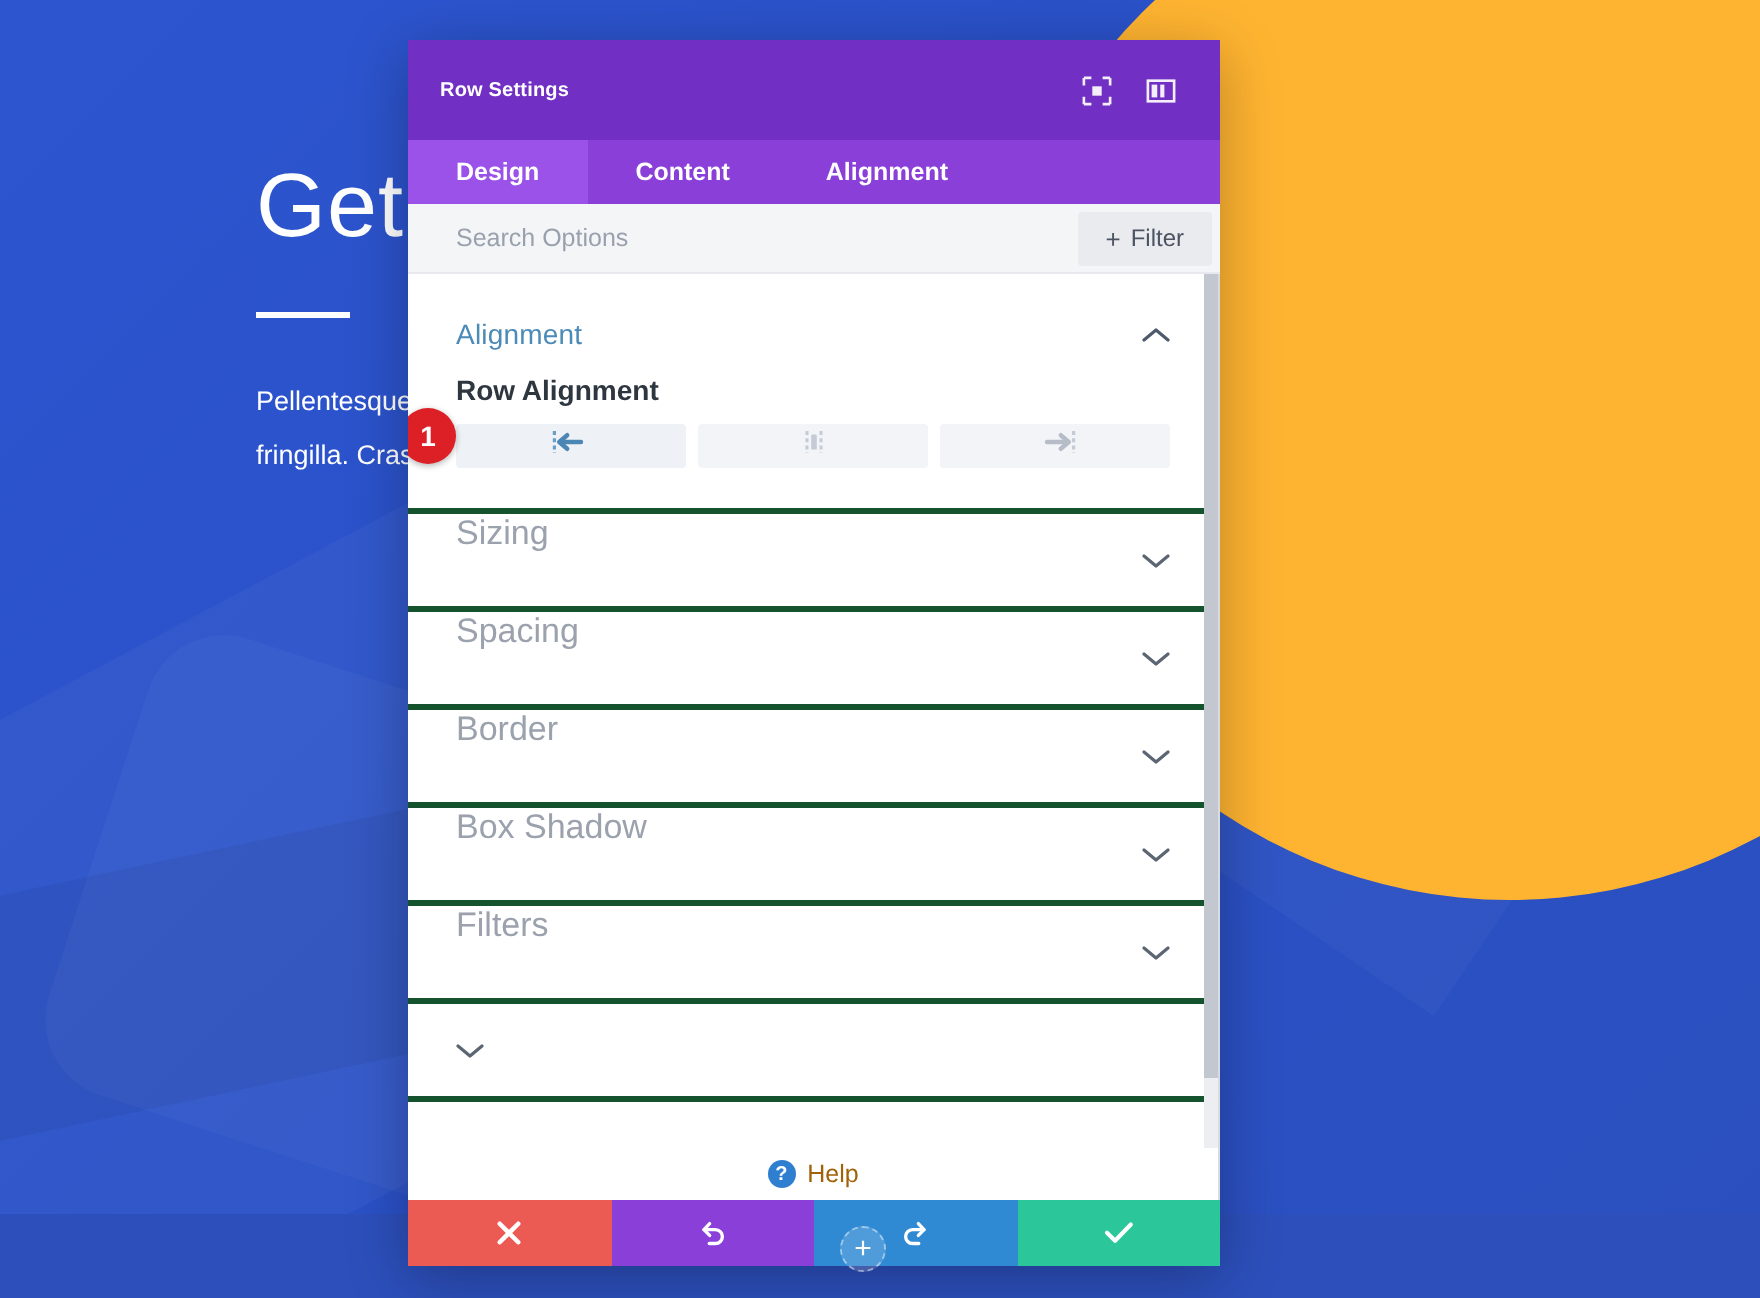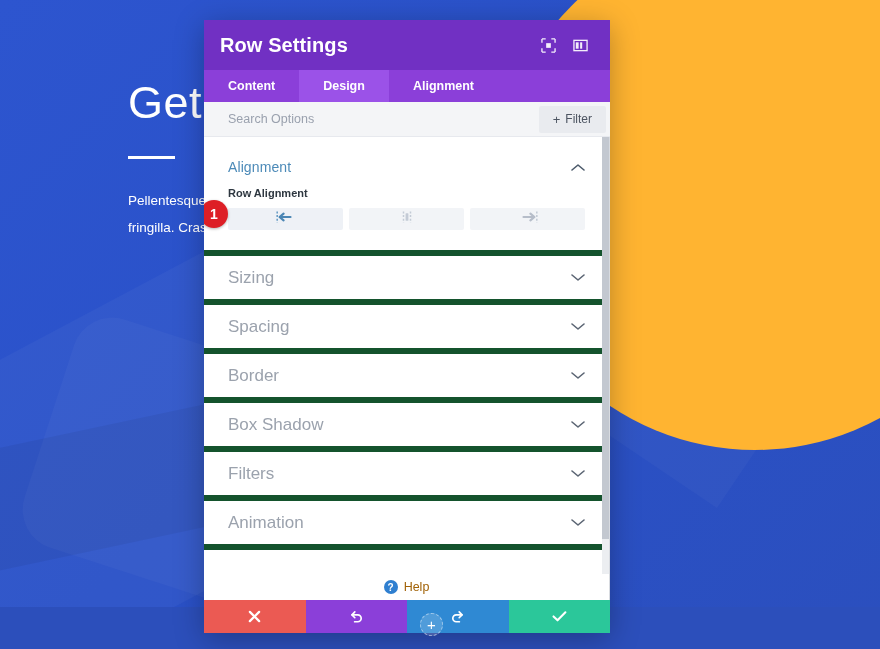"Row Settings" .modal-title { font-size: 20px -> 10px }
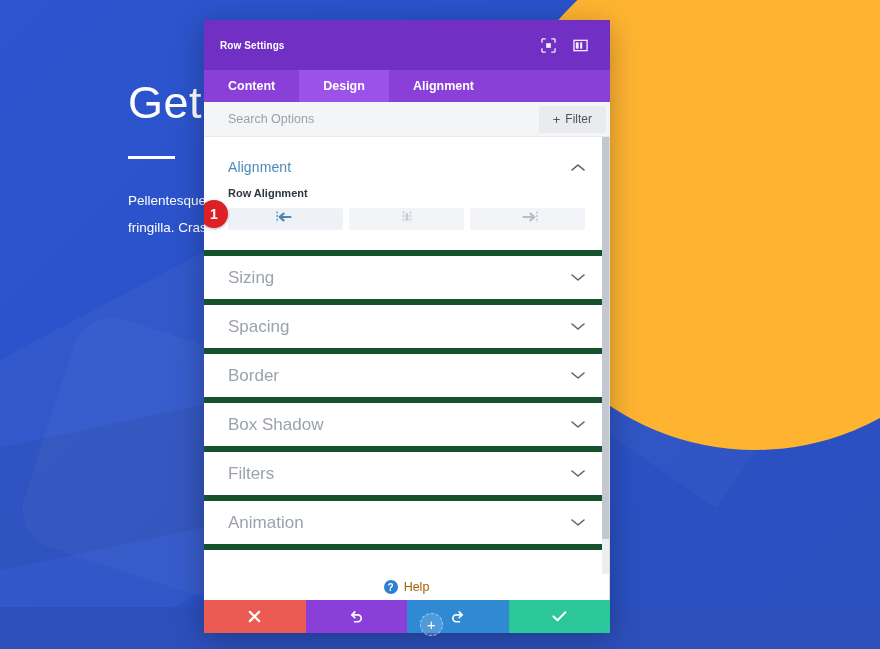"Content" div.tab { order: before "Design" -> after "Design" }
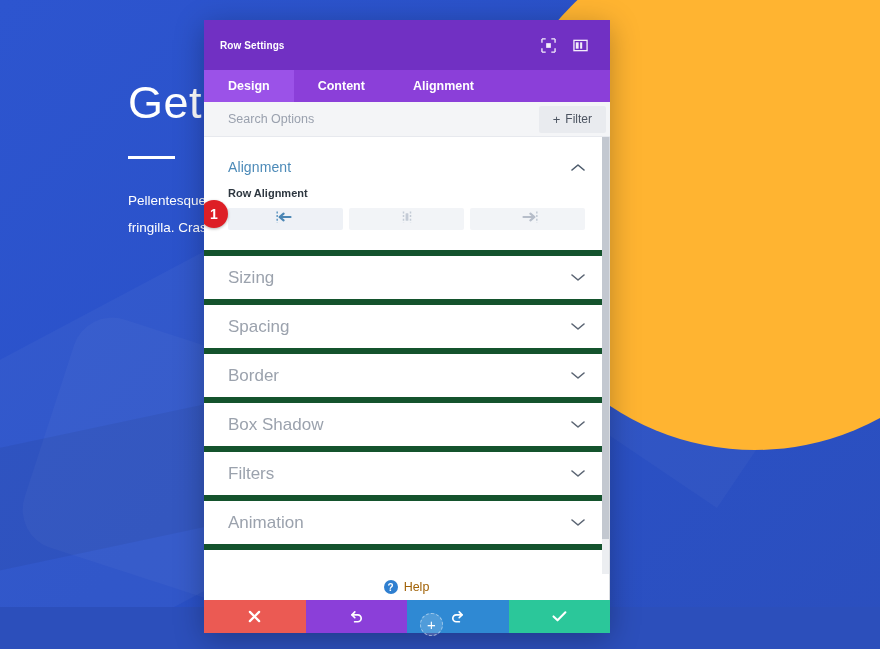"Row Alignment" .field-label { font-size: 11px -> 14px }
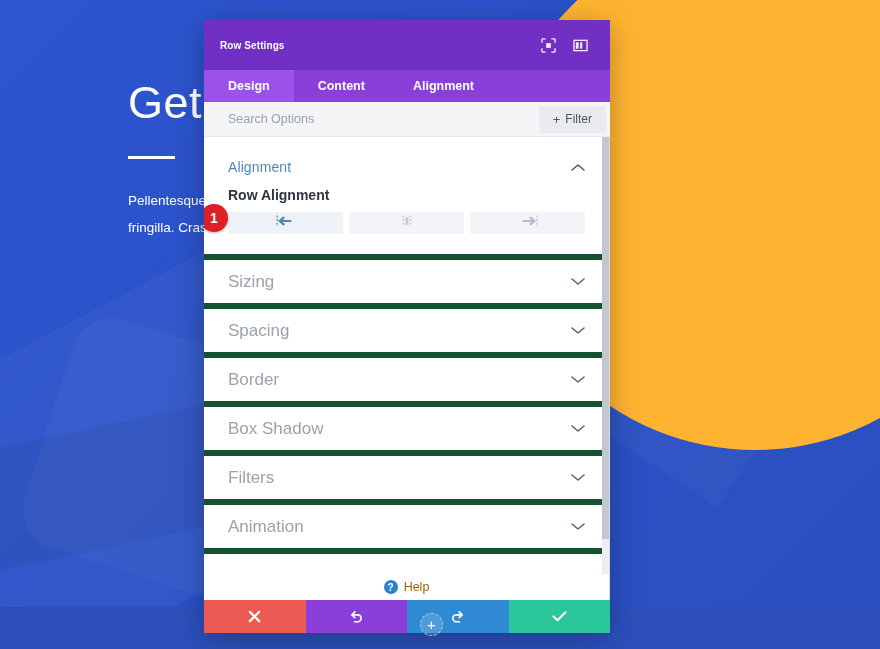"Sizing" .sec-row { align-items: center -> none; border-top: 6px solid #14532d -> 3px solid #14532d }
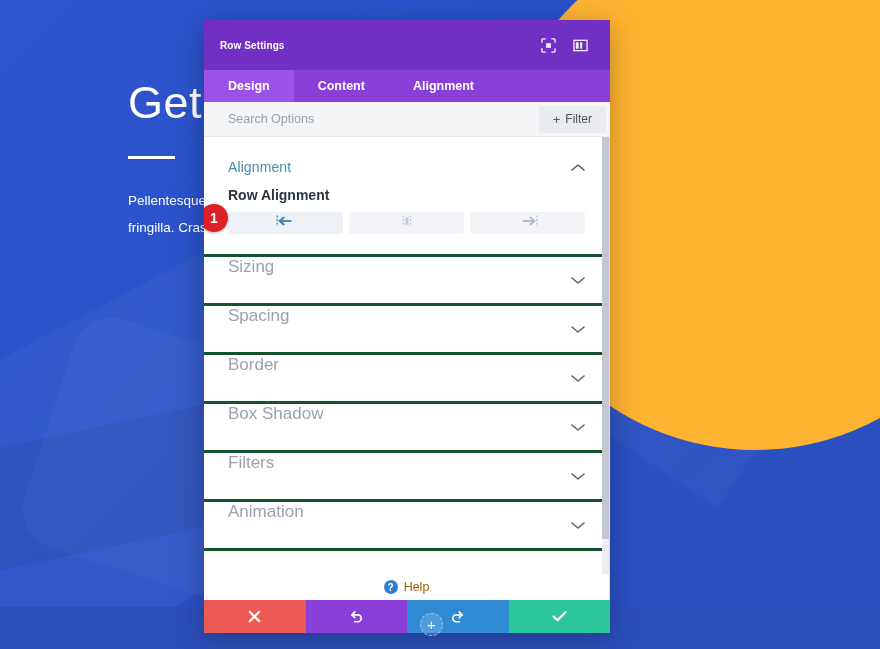"Animation" div.sec-row-title { html: <div>Animation</div> -> none }
